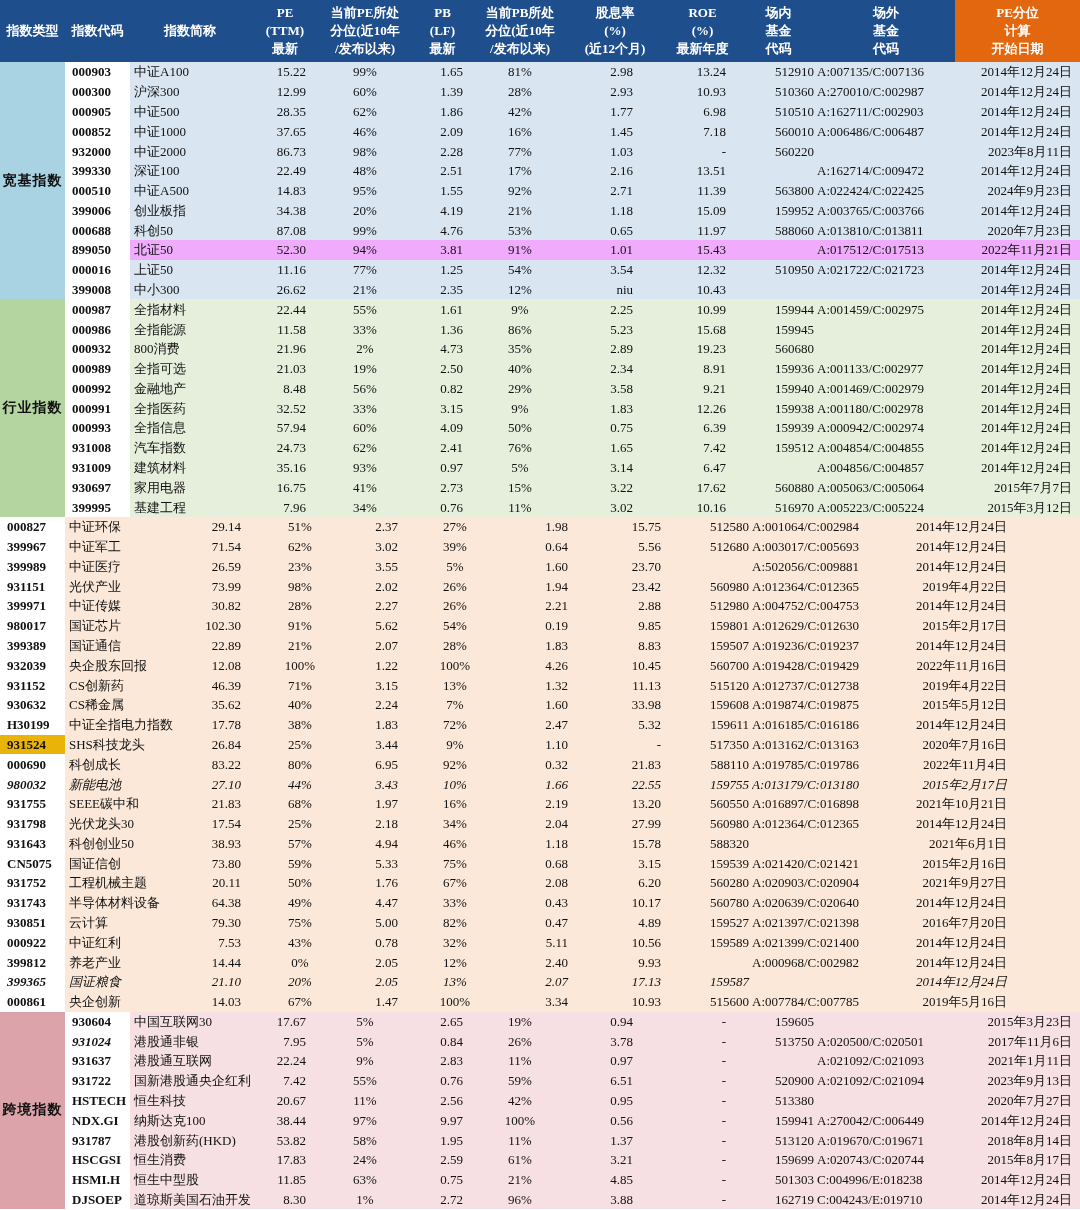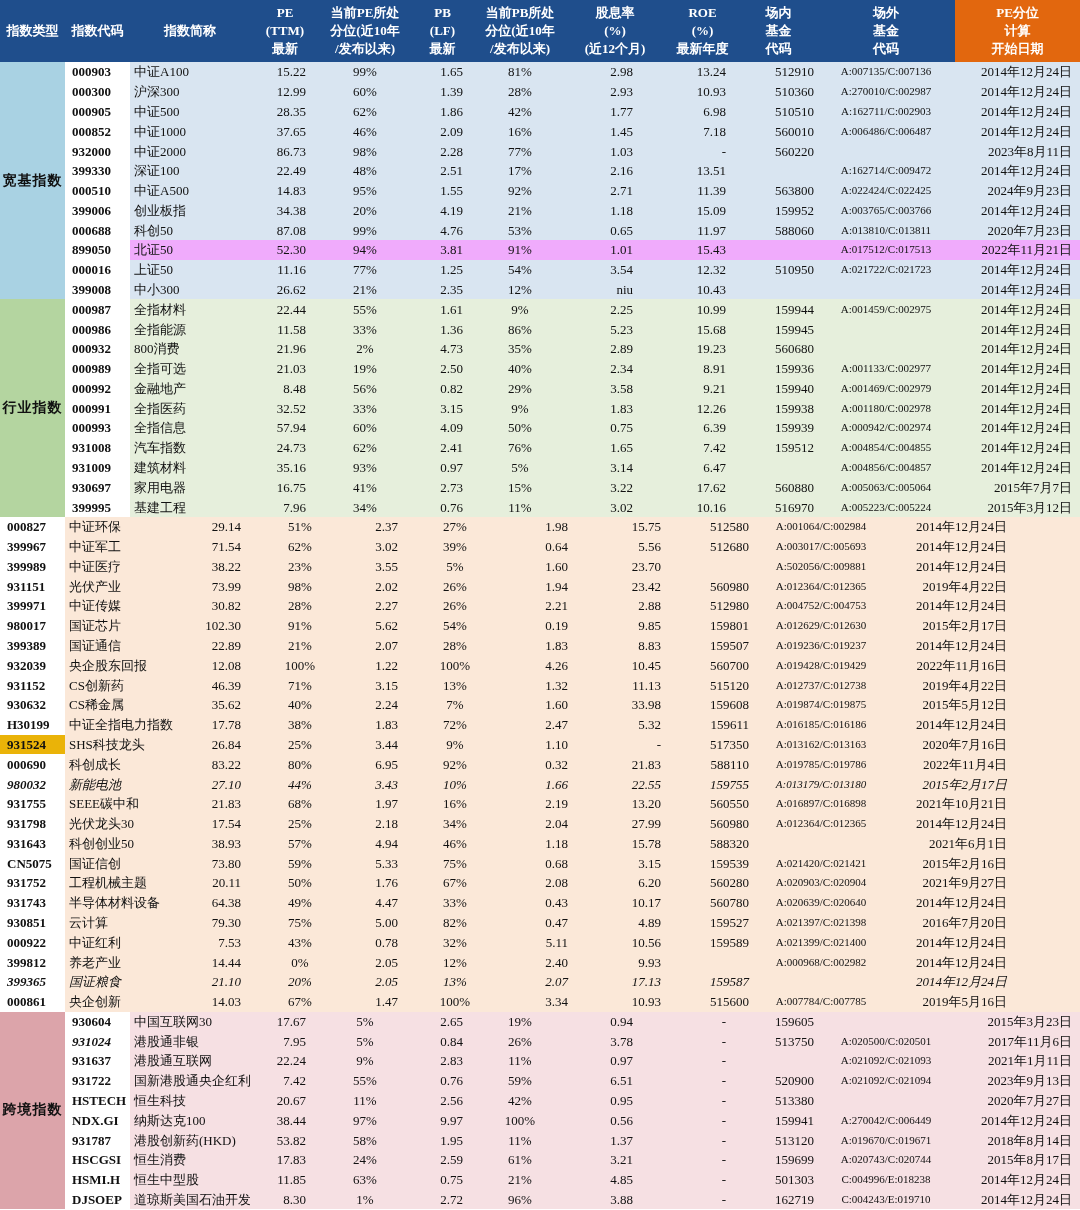"A:007135/C:007136" .c-off { font-size: 11px -> 13px; text-align: center -> left }
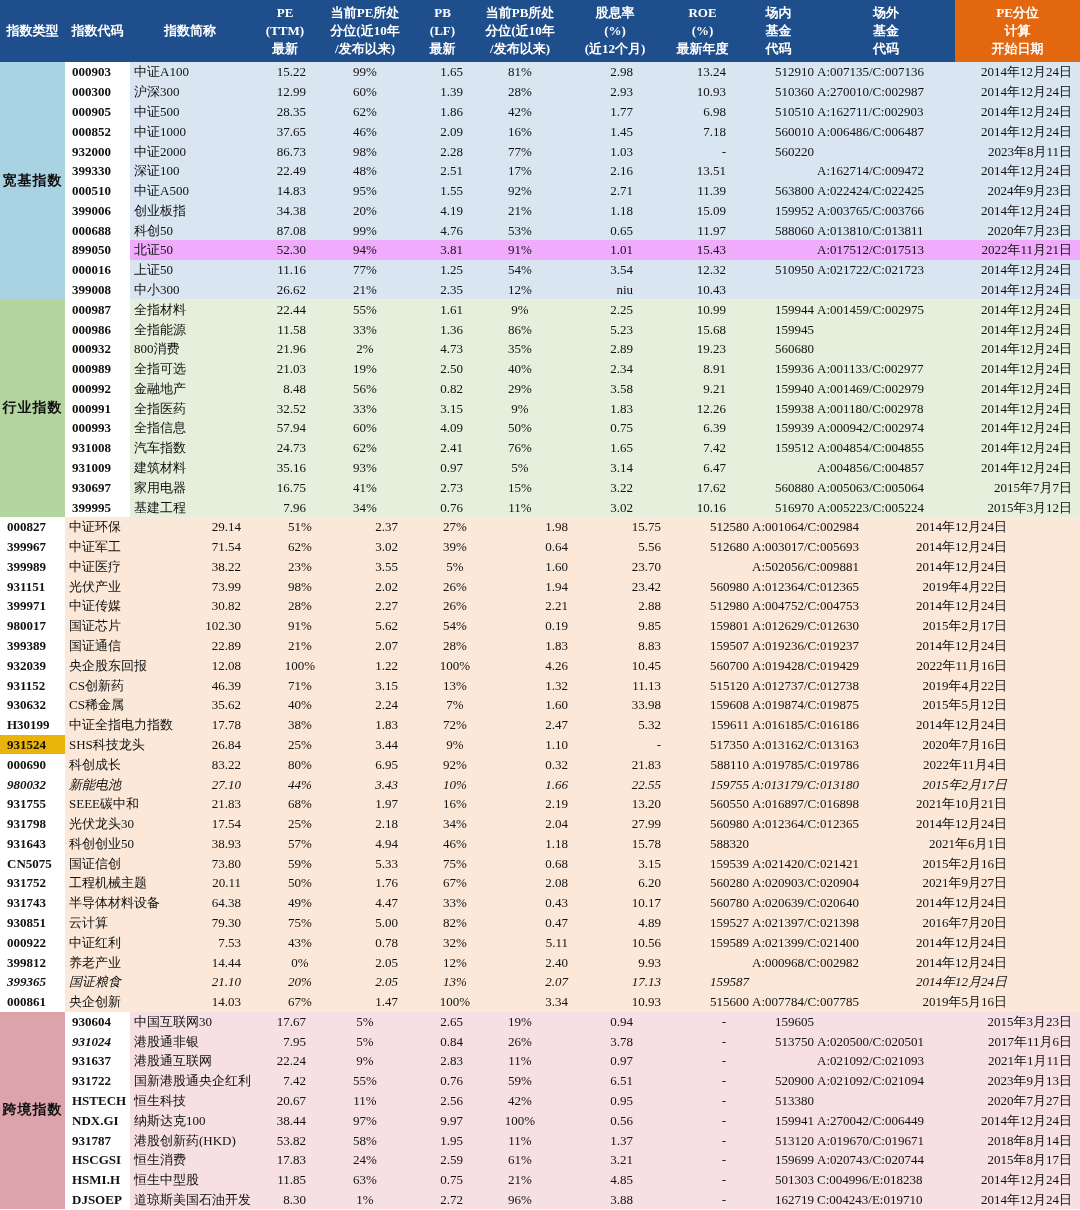"38.22" span.c-pe { text: 38.22 -> 26.59 }
